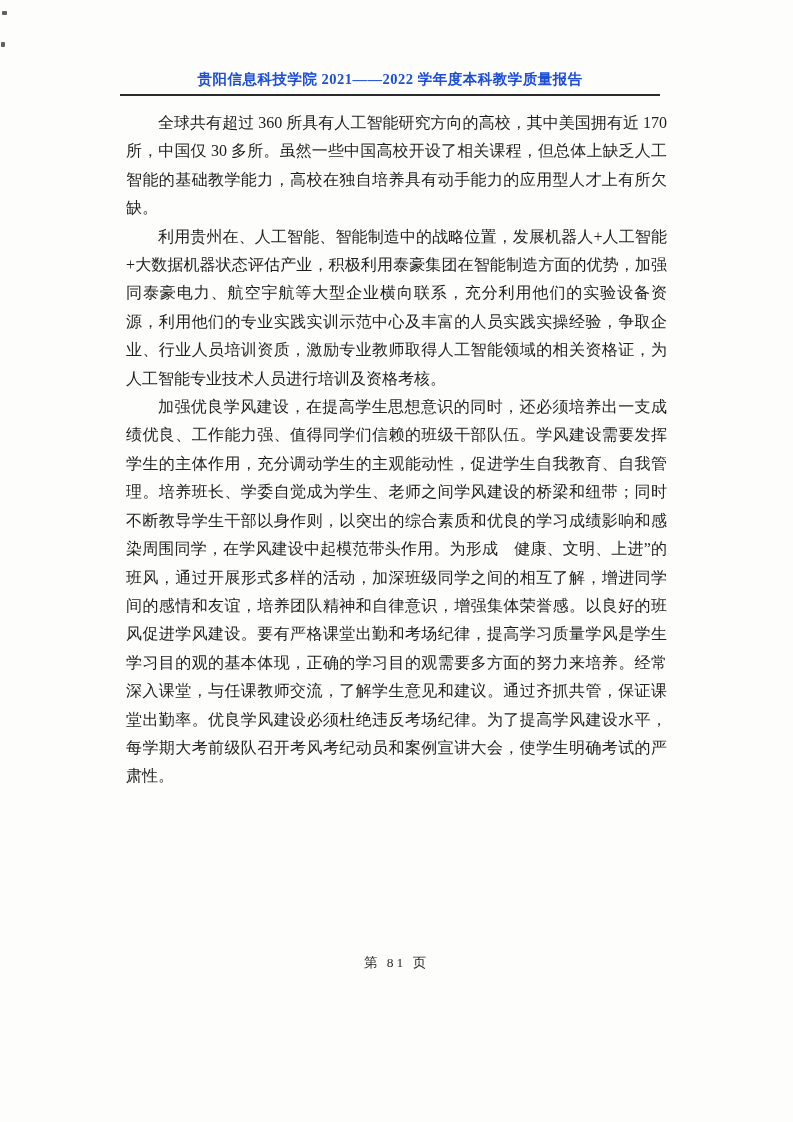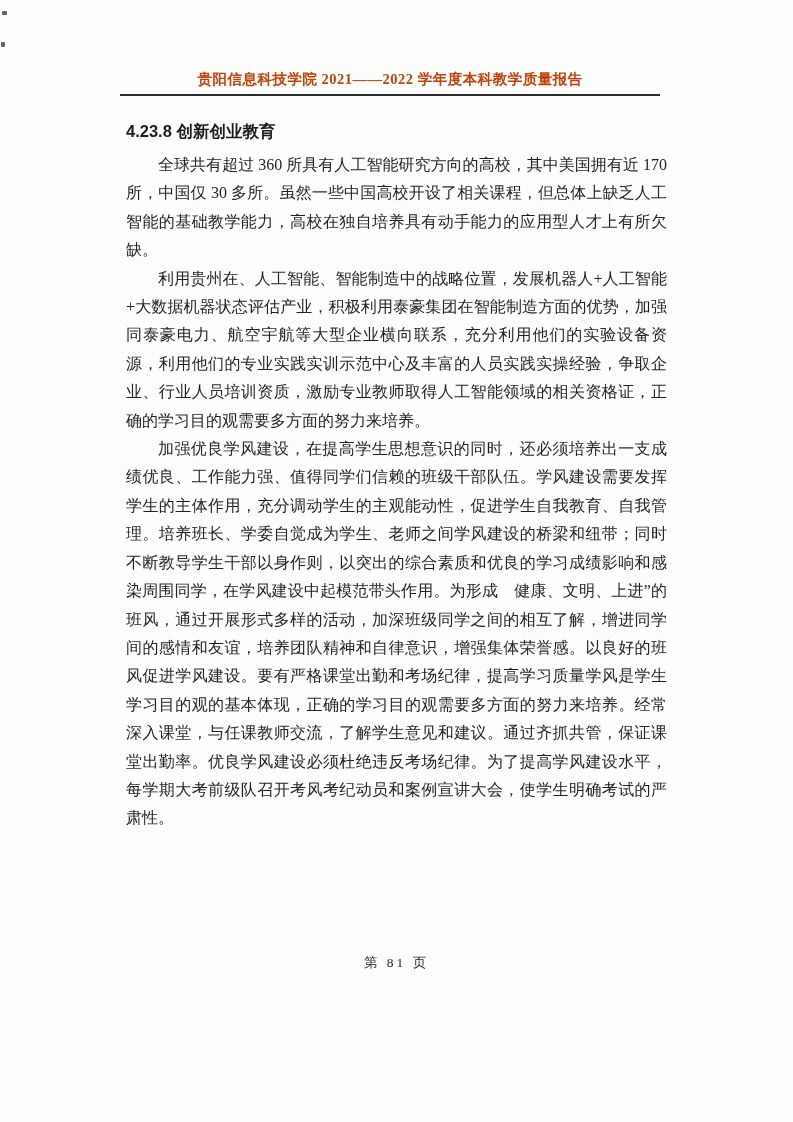"贵阳信息科技学院 2021——2022 学年度本科教学质量报告" .page-header { color: #c2410c -> #1d4ed8 }
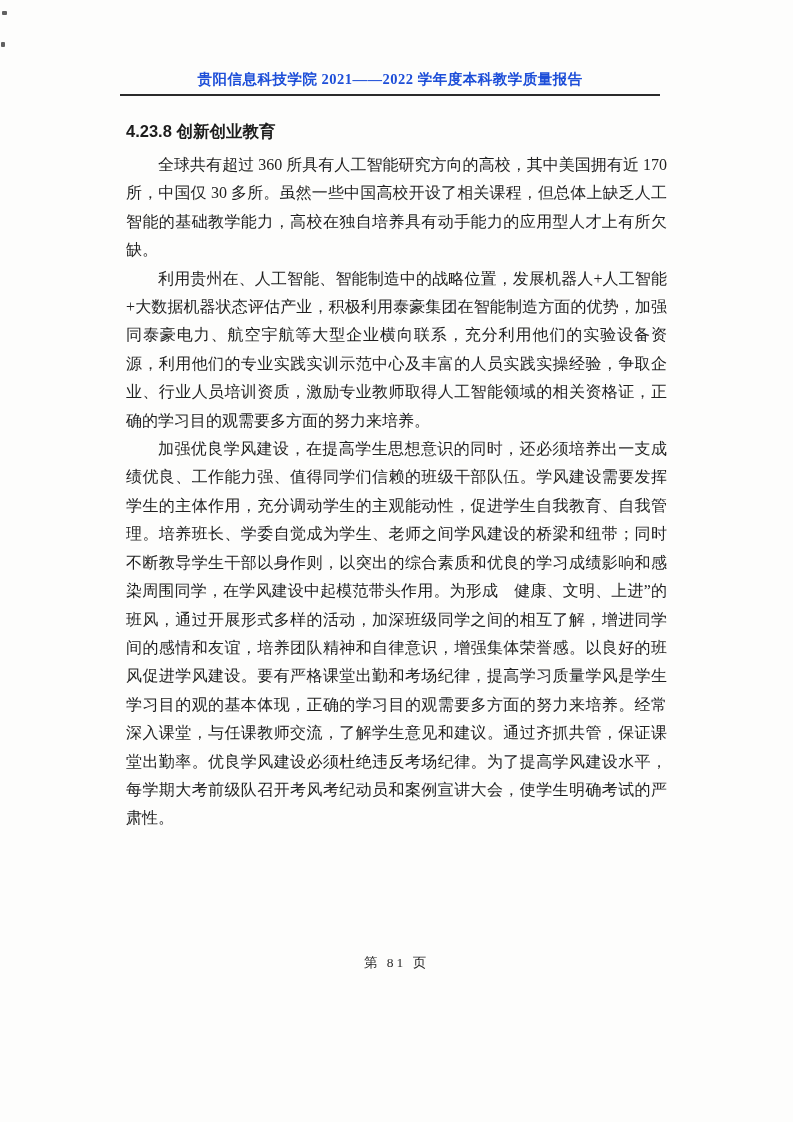"4.23.8 创新创业教育" h3.heading { html: <h3>4.23.8 创新创业教育</h3> -> none }
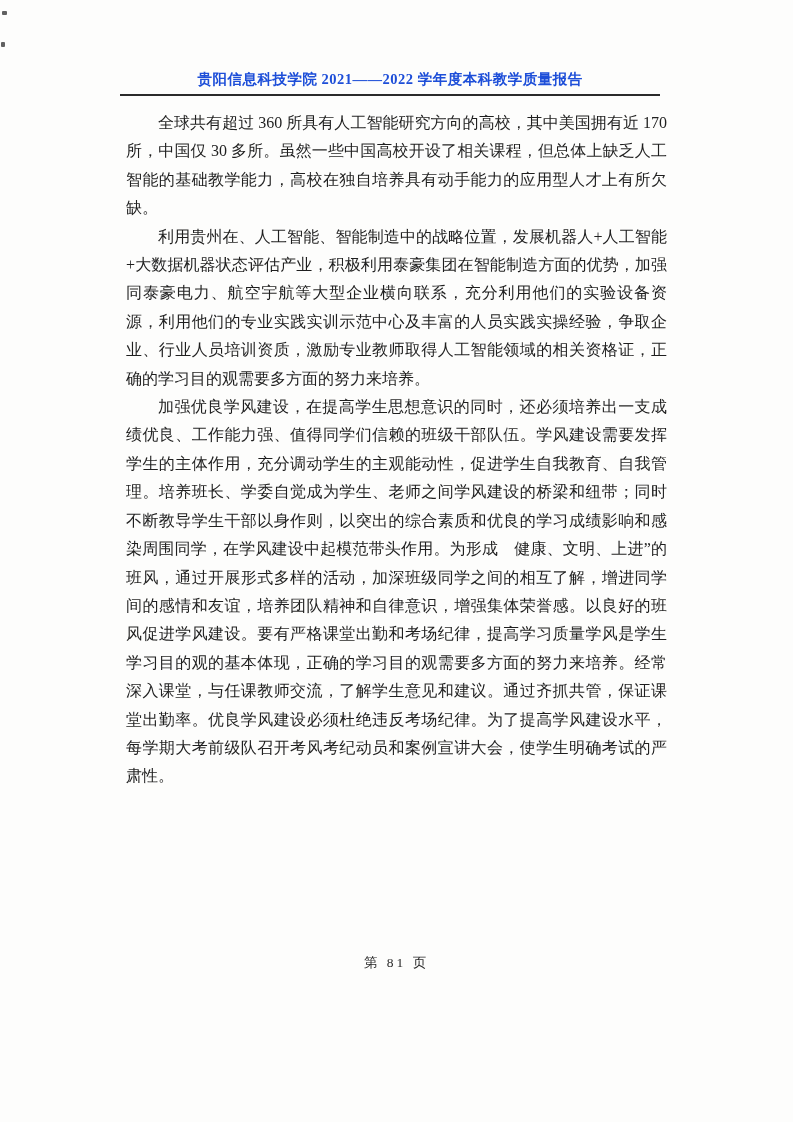"利用贵州在、人工智能、智能制造中的战略位置，发展机器人+人工智能+大数据机器状态" p.para { text: 正确的学习目的观需要多方面的努力来培养 -> 为人工智能专业技术人员进行培训及资格考核 }
